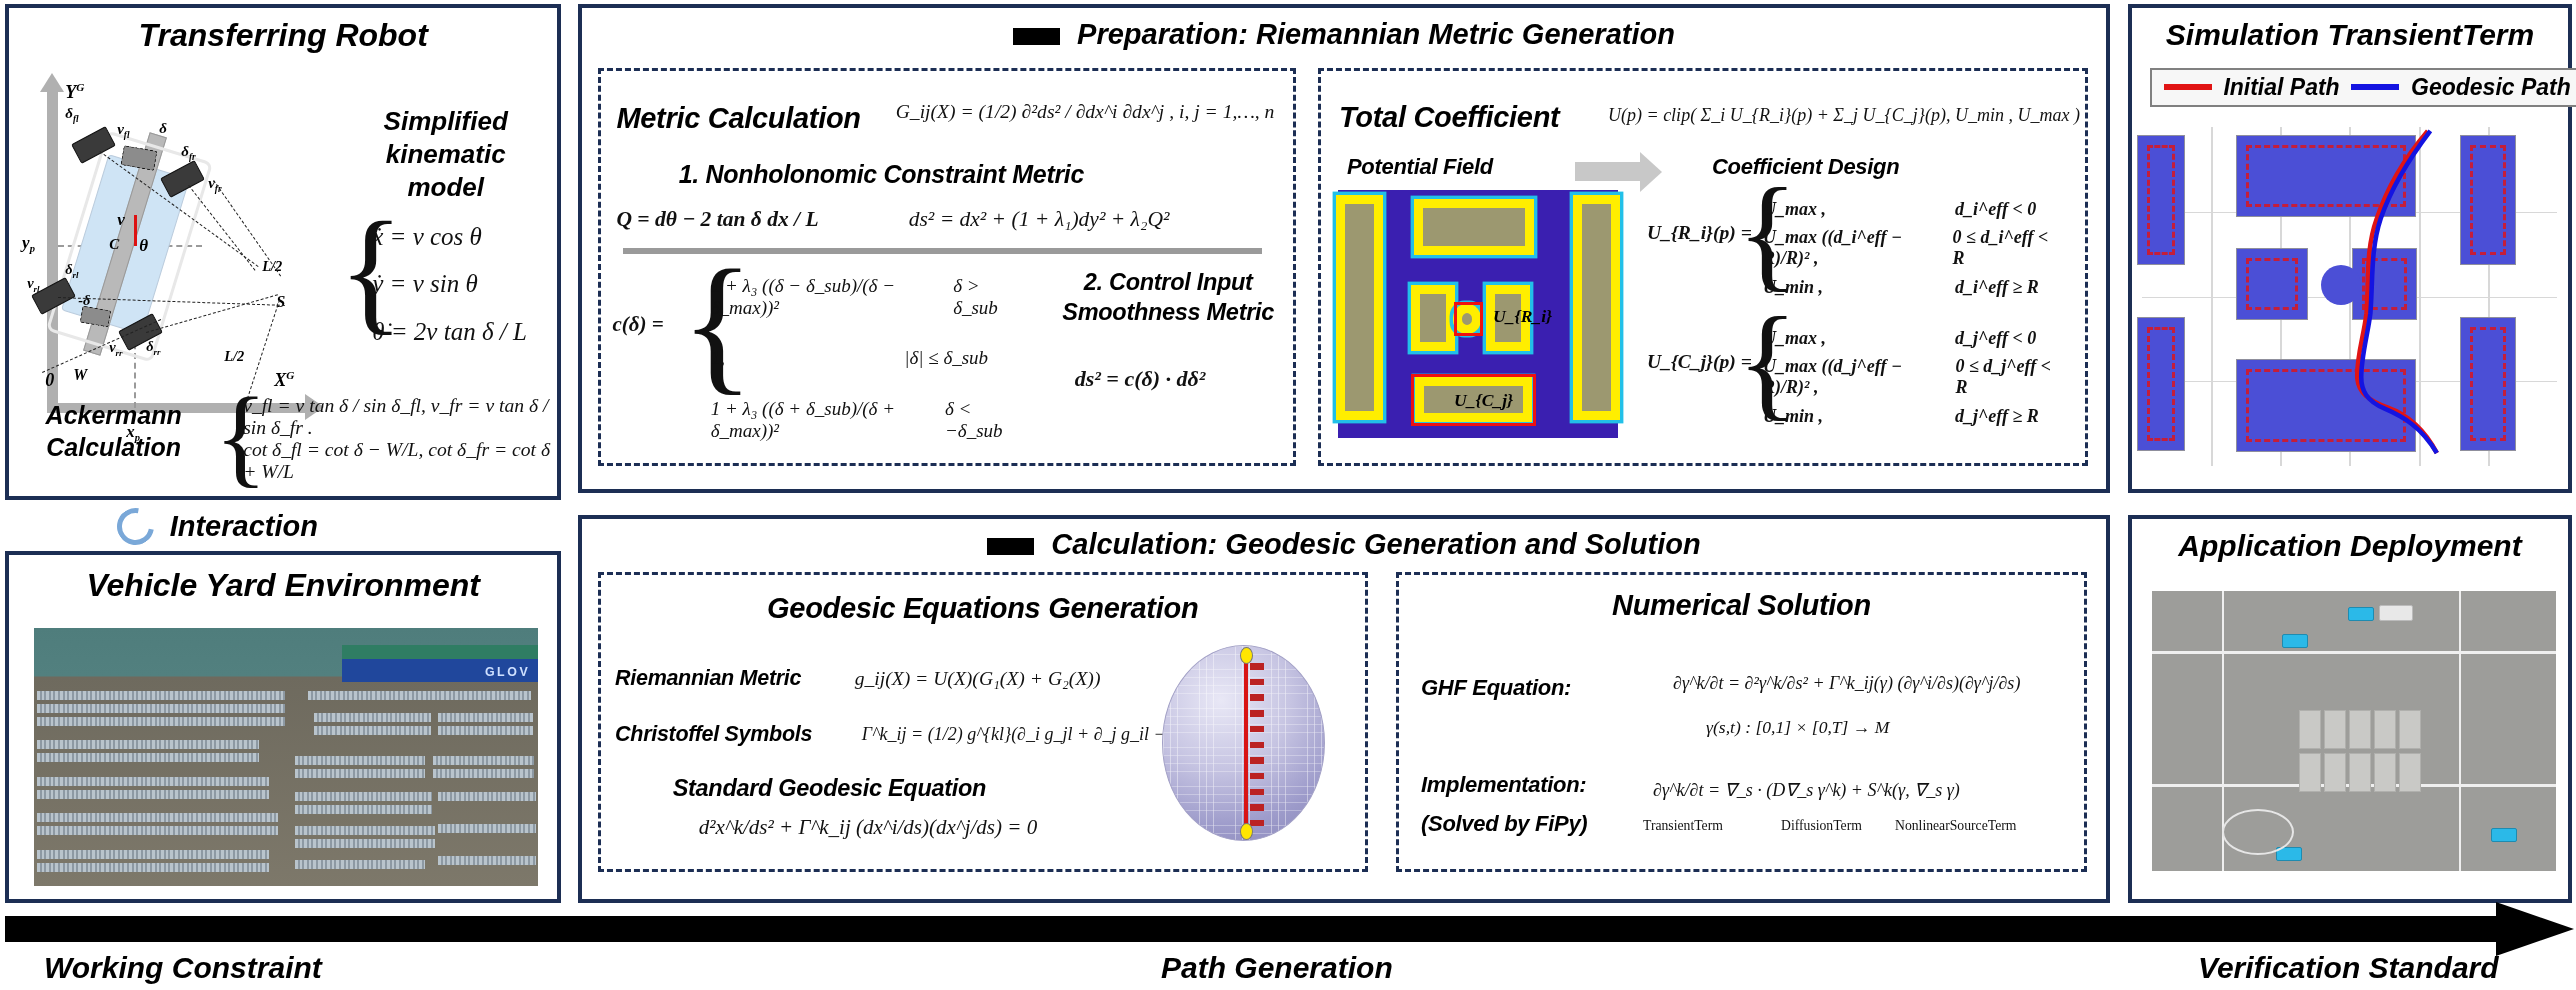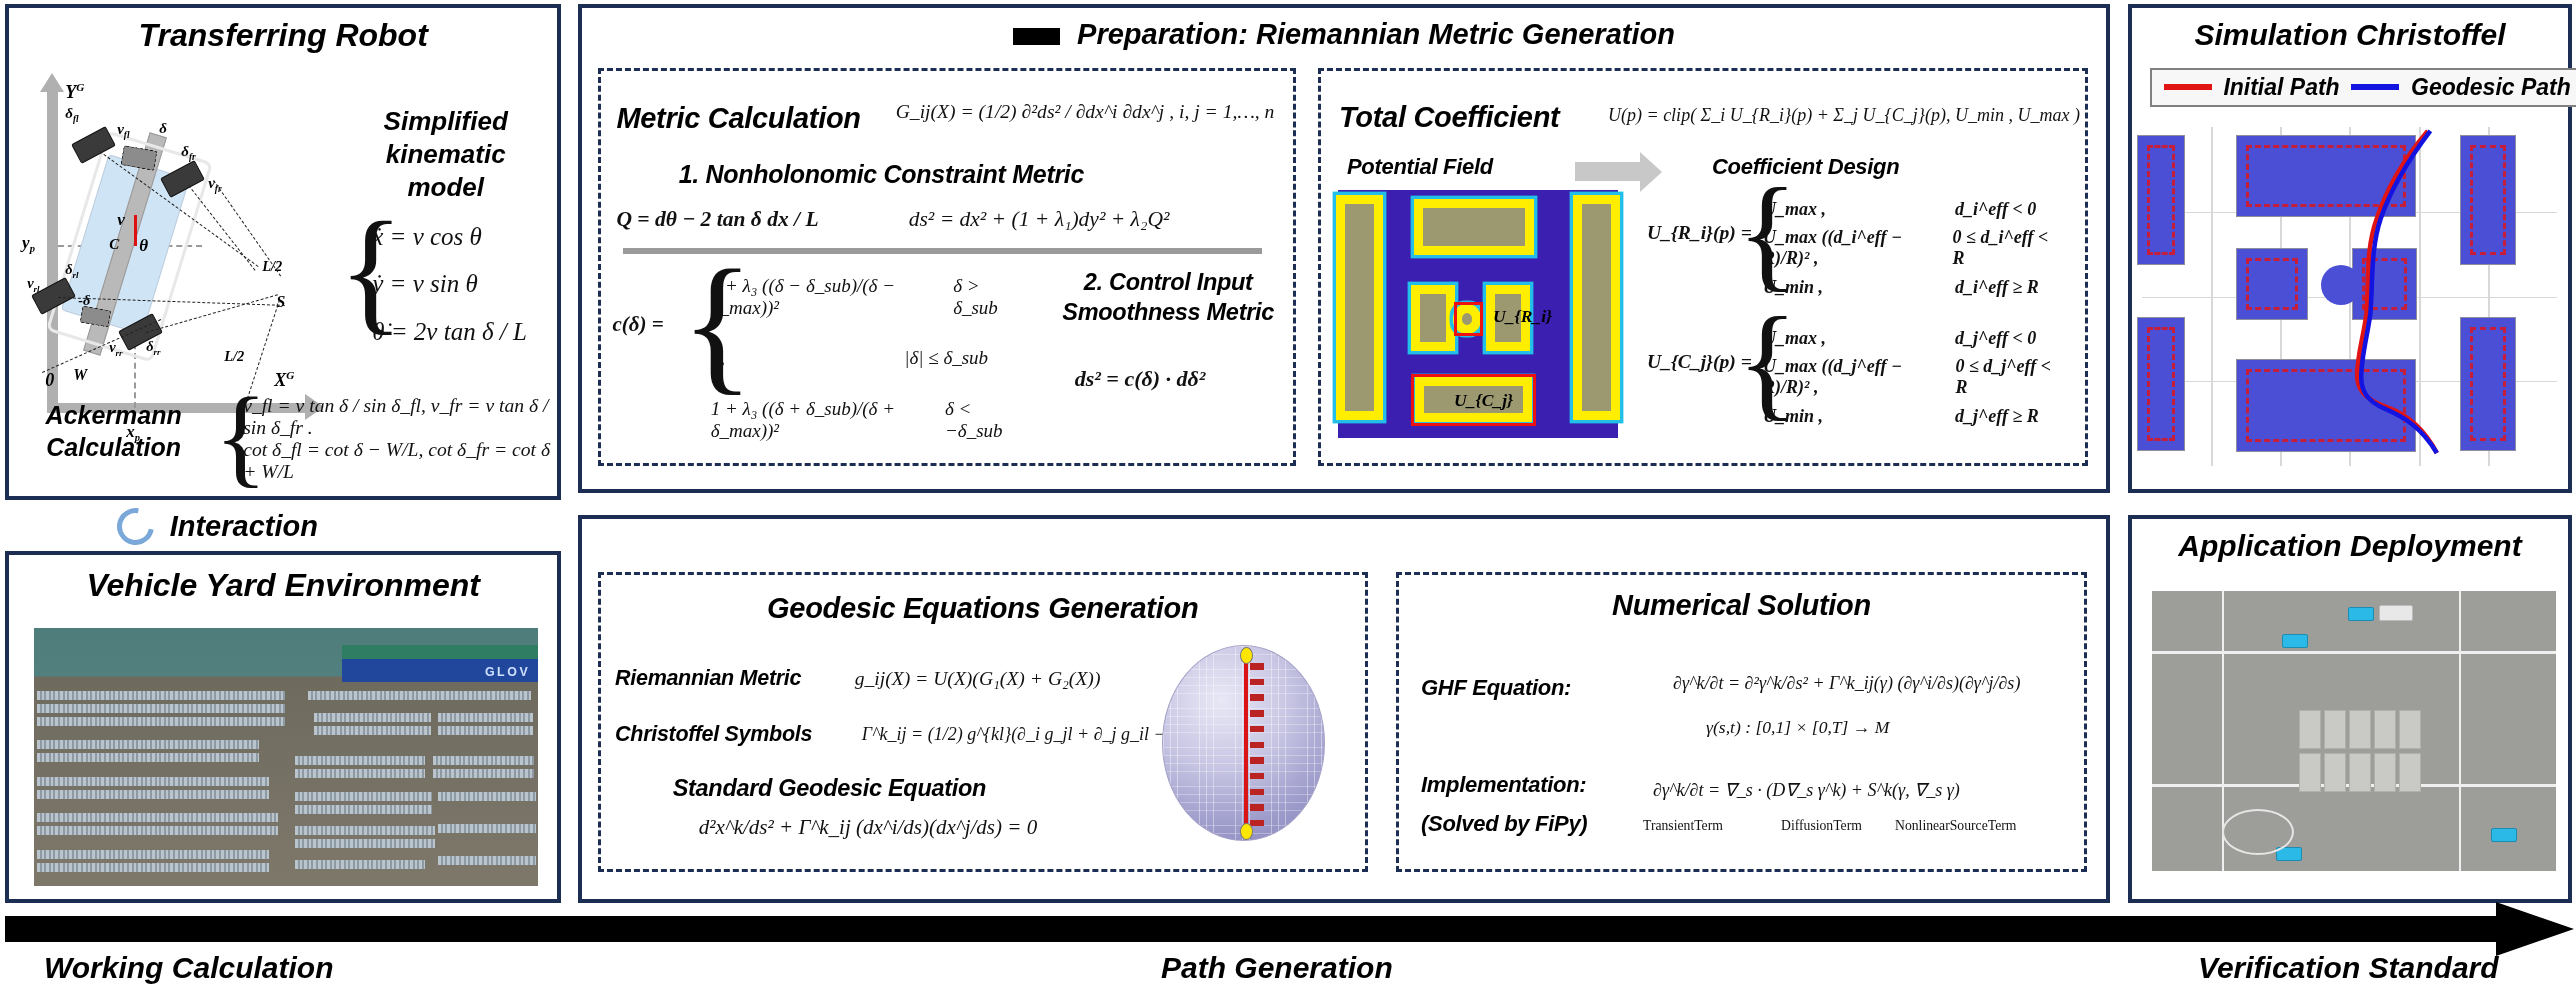"Simulation Christoffel" div.panel-title { text: Christoffel -> TransientTerm }
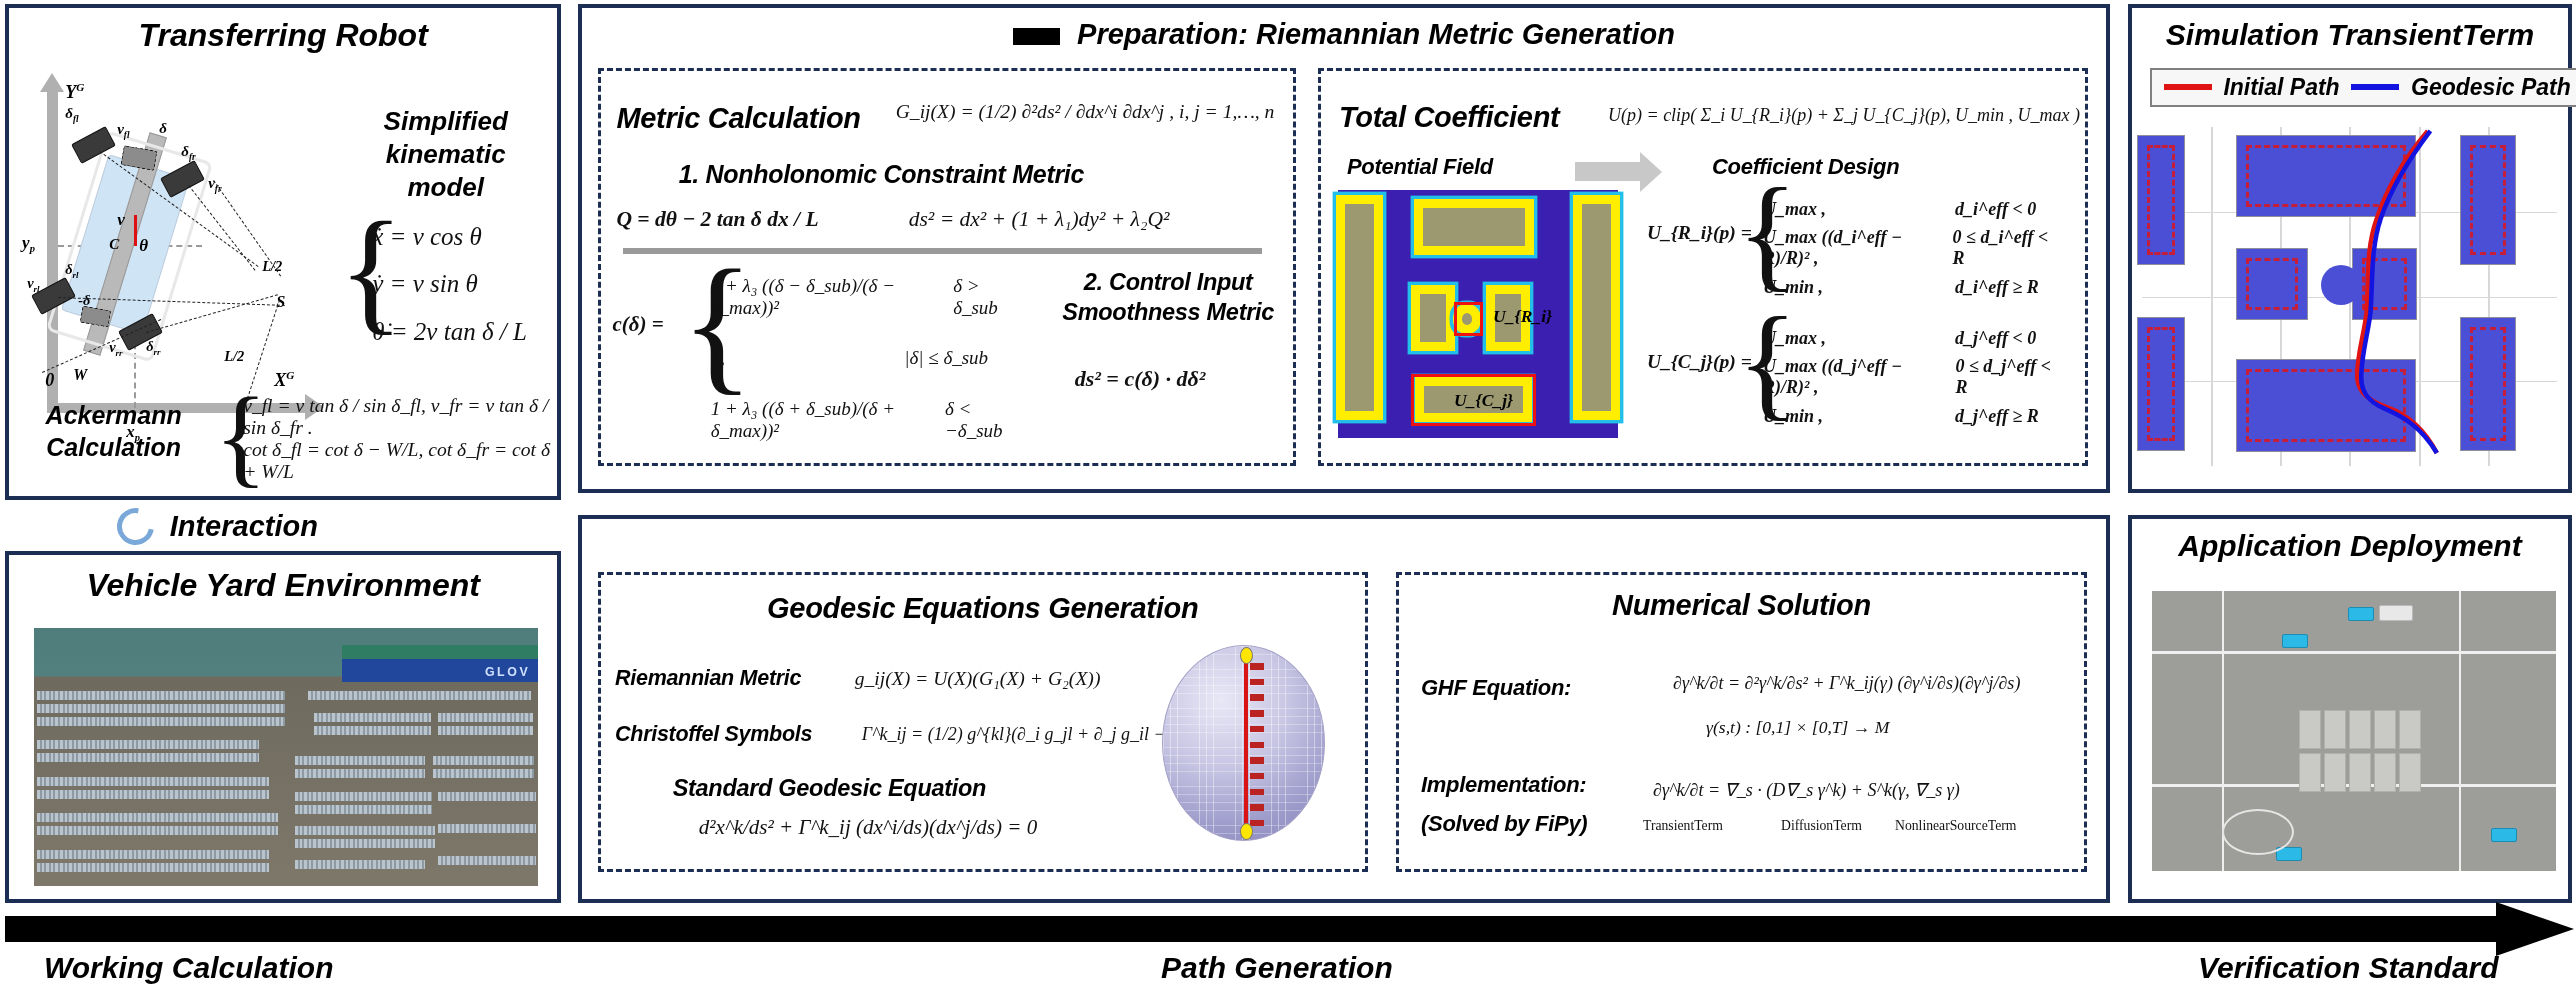"Calculation: Geodesic Generation and" div.band-title { html: none -> <div> <span></span><span>Calculation: Geodesic Generation and Solution</span> </div> }
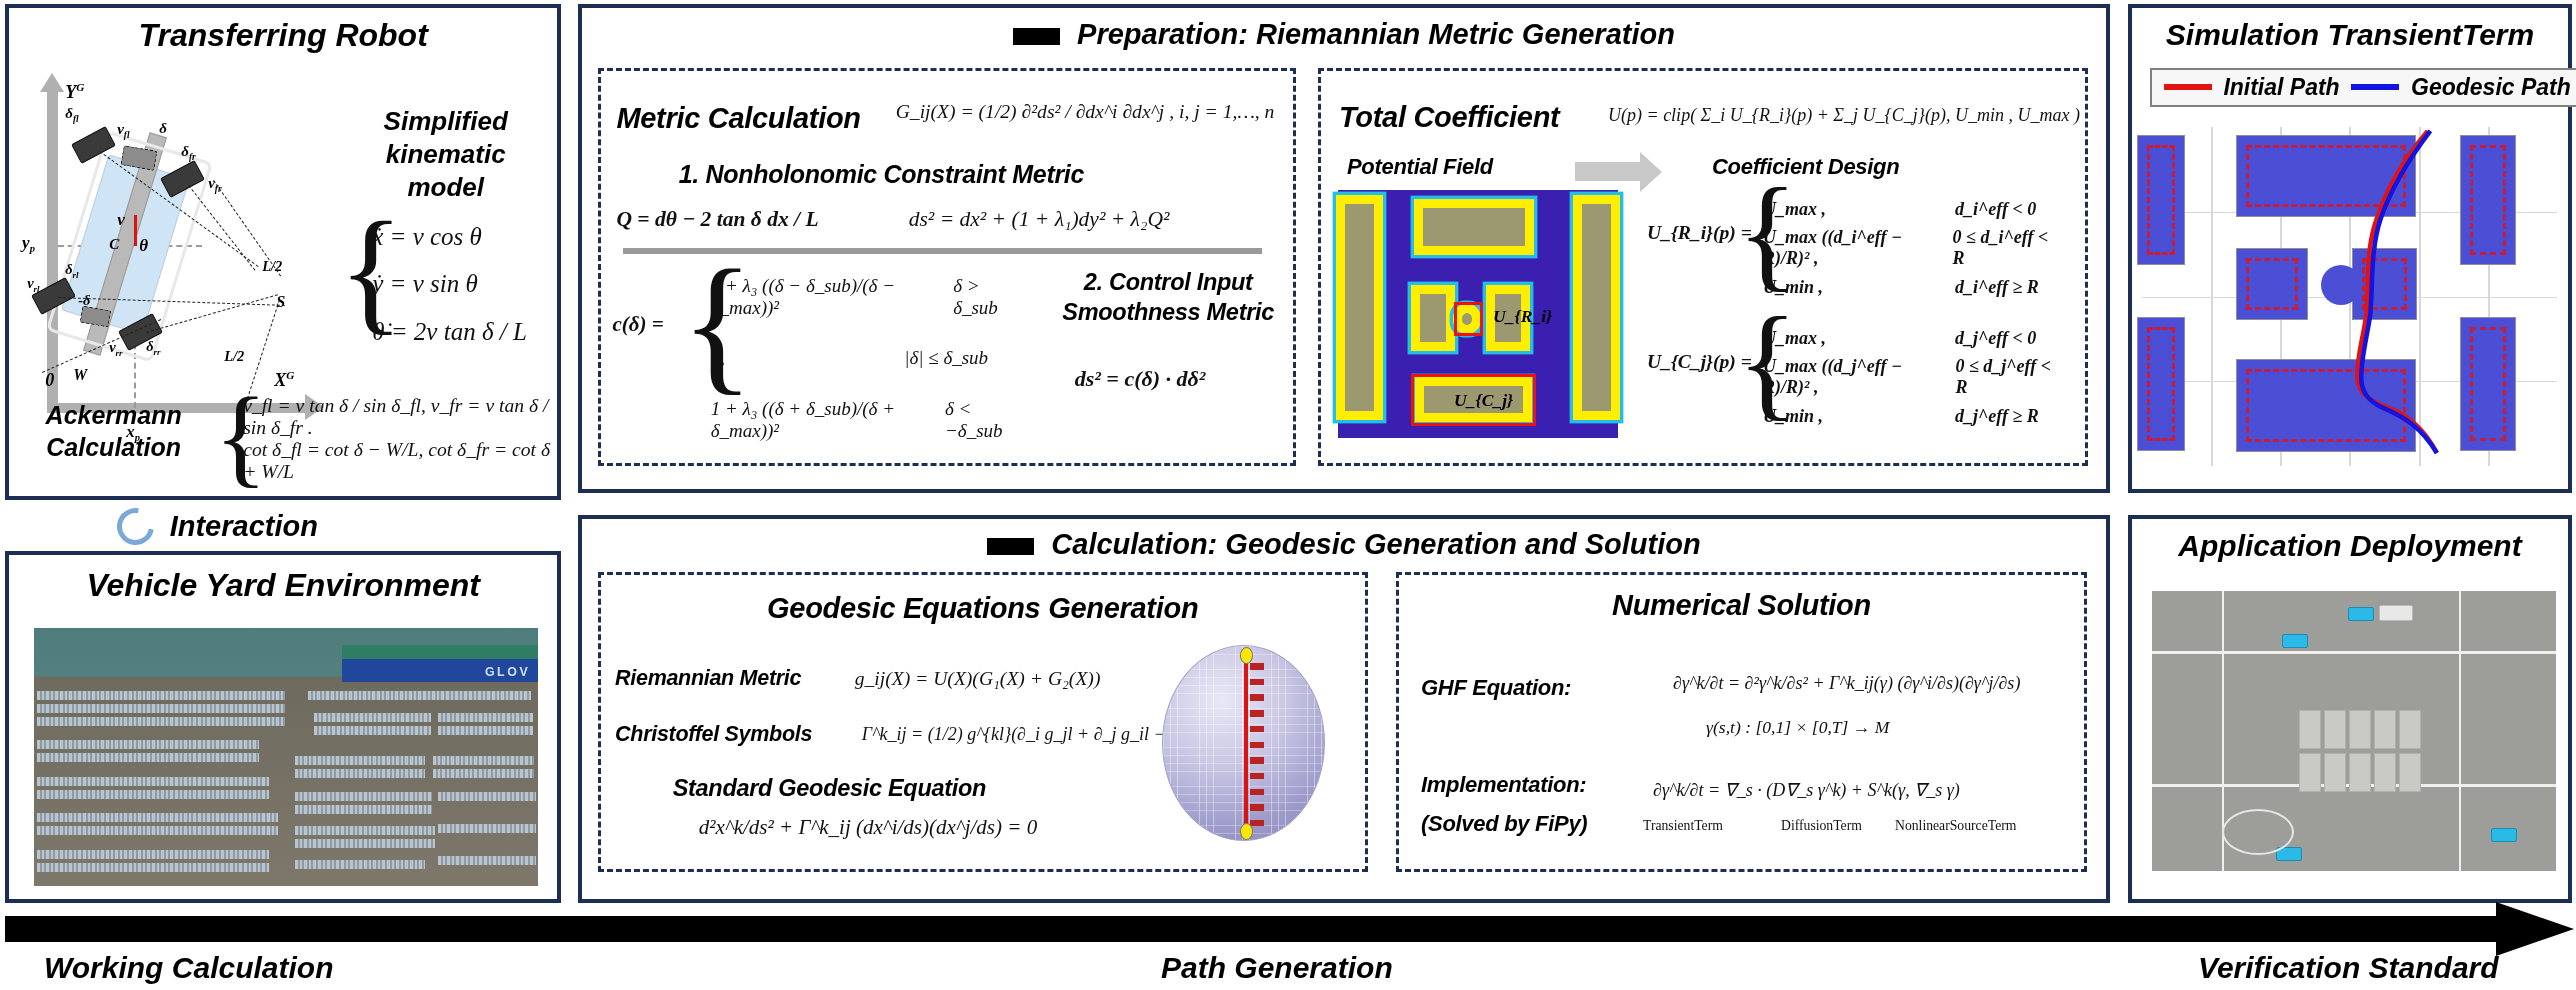"Working Calculation" div.footlabel { text: Calculation -> Constraint }
